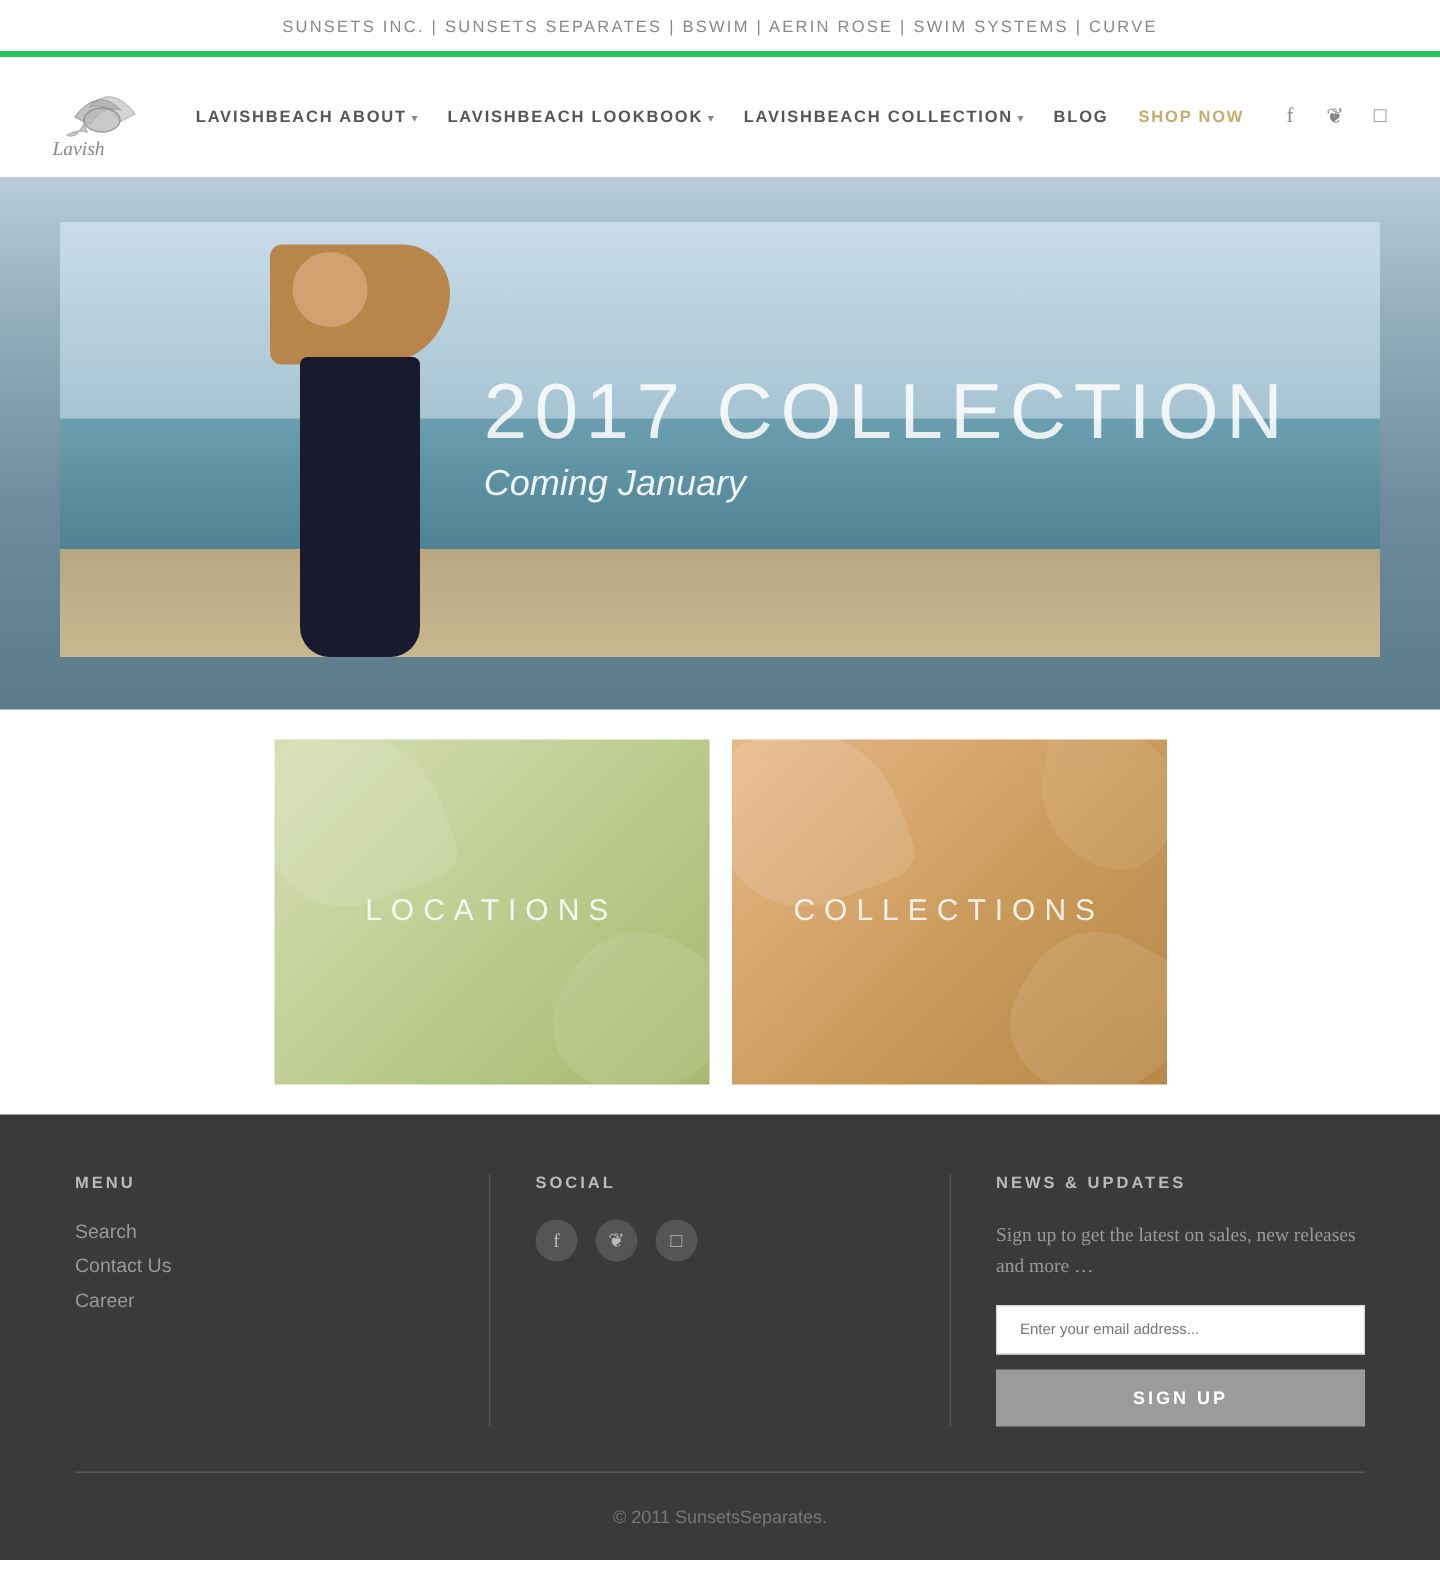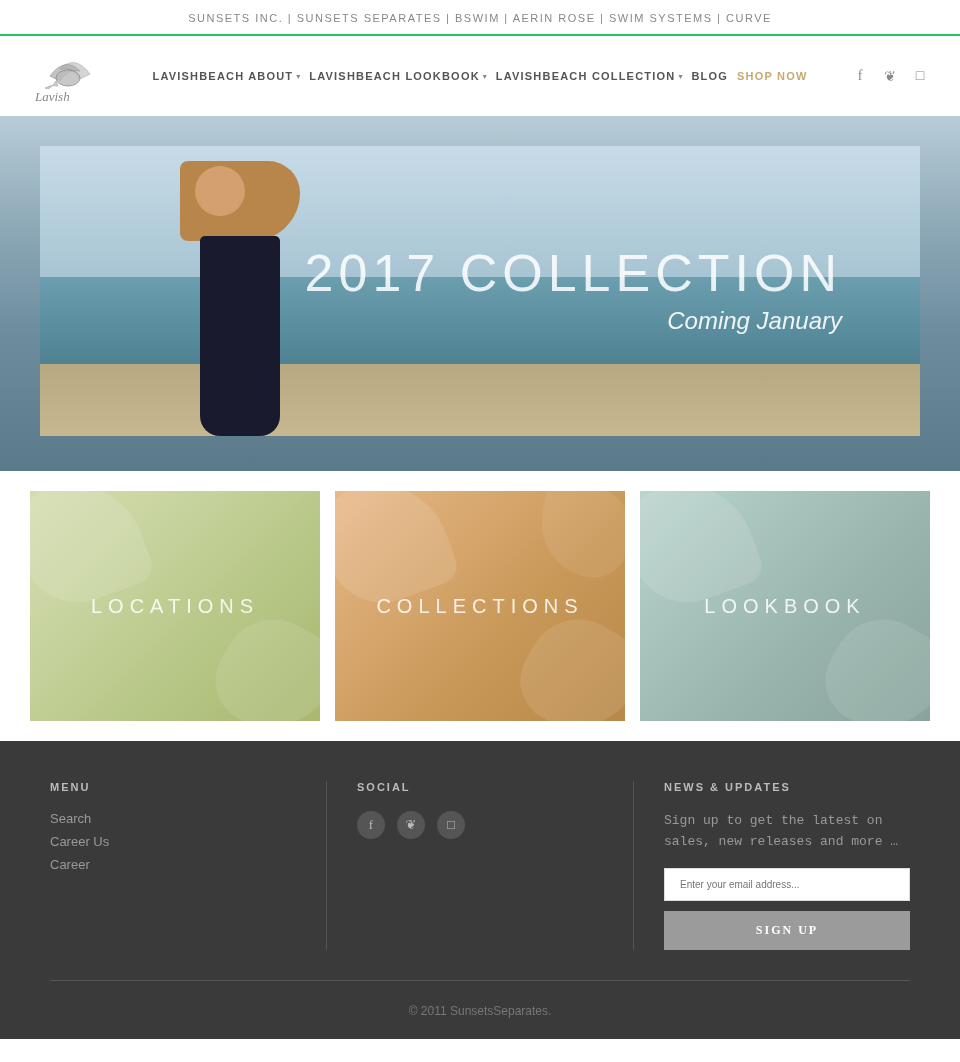"SUNSETS INC. | SUNSETS SEPARATES" .top-bar { border-bottom: 2px solid #22c55e -> 4px solid #22c55e }
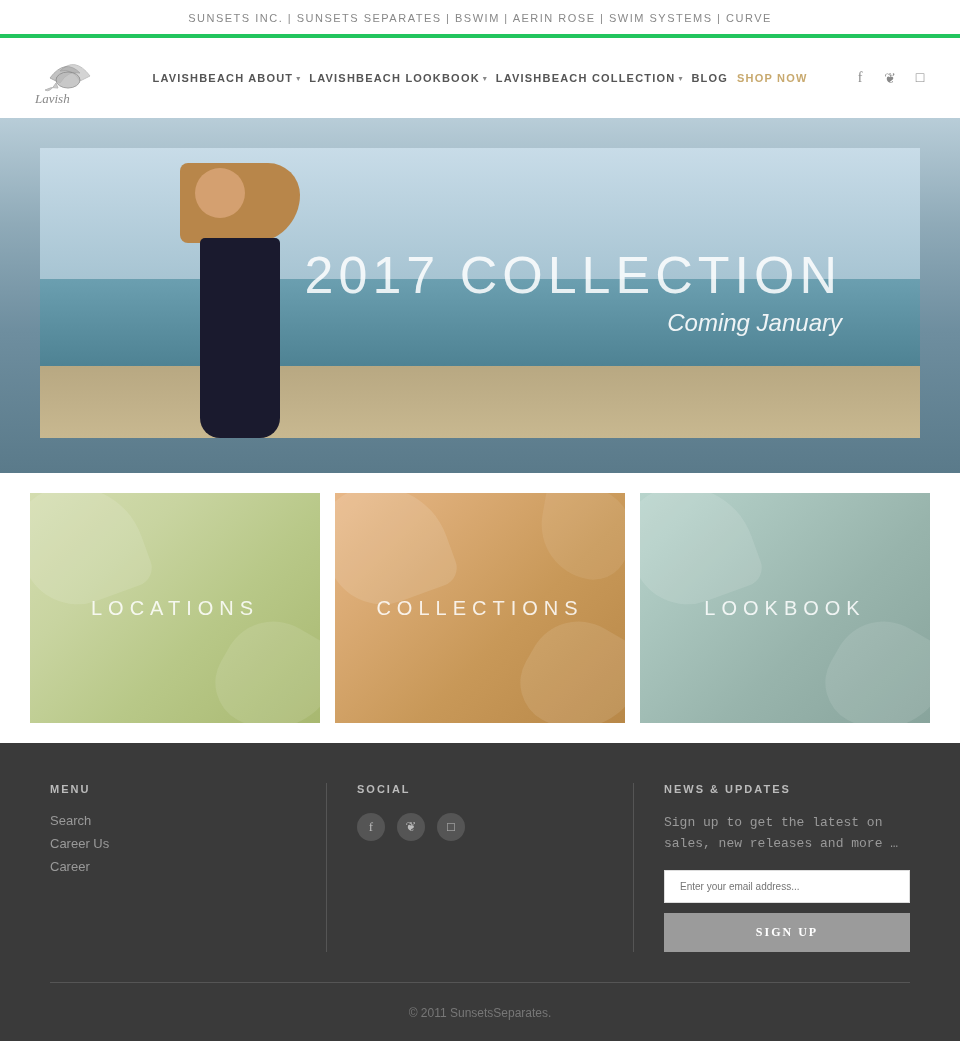"LAVISHBEACH ABOUT" .nav-area { gap: 9px -> 20px }
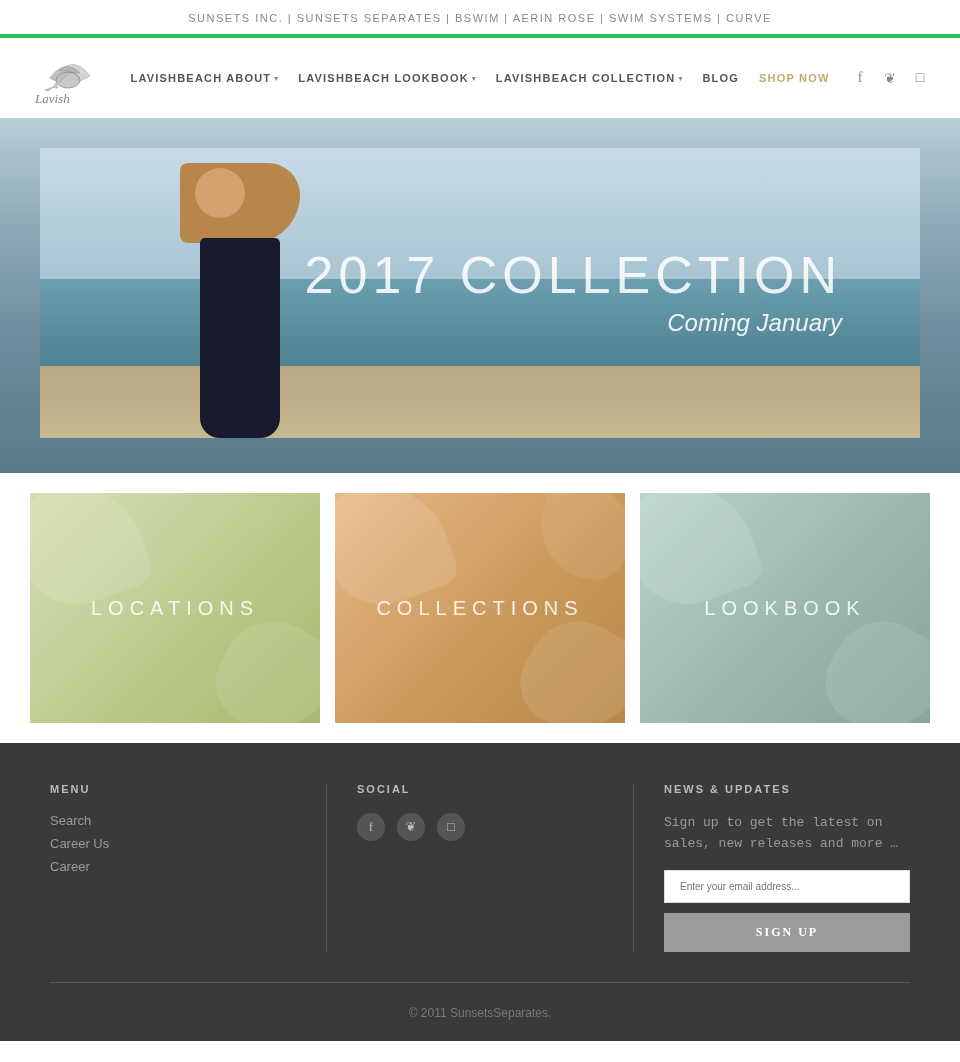"2017 COLLECTION" .hero-text { right: 78px -> 60px; text-align: right -> none }
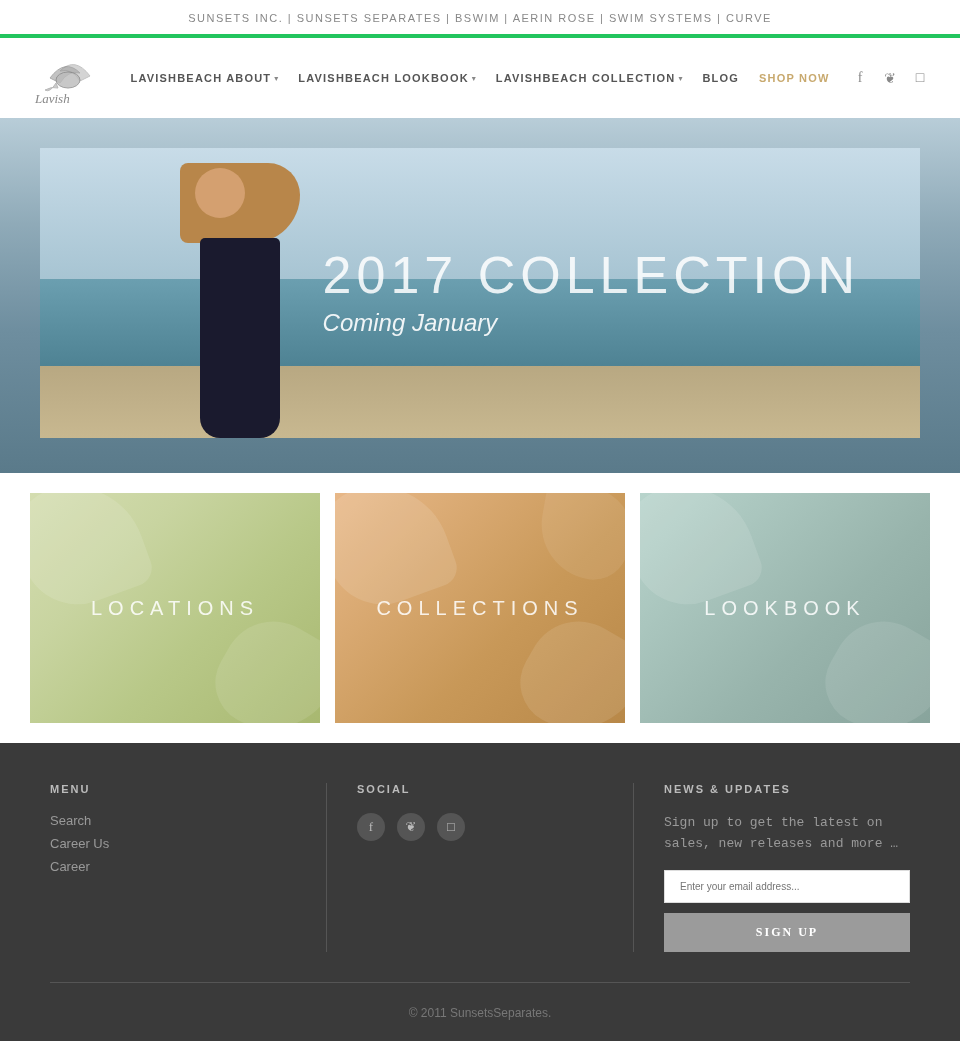"LOOKBOOK" div.category-tile { html: <div> <div> <div></div> <div></div> </div> <div>LOOKBOOK</div> </div> -> none }
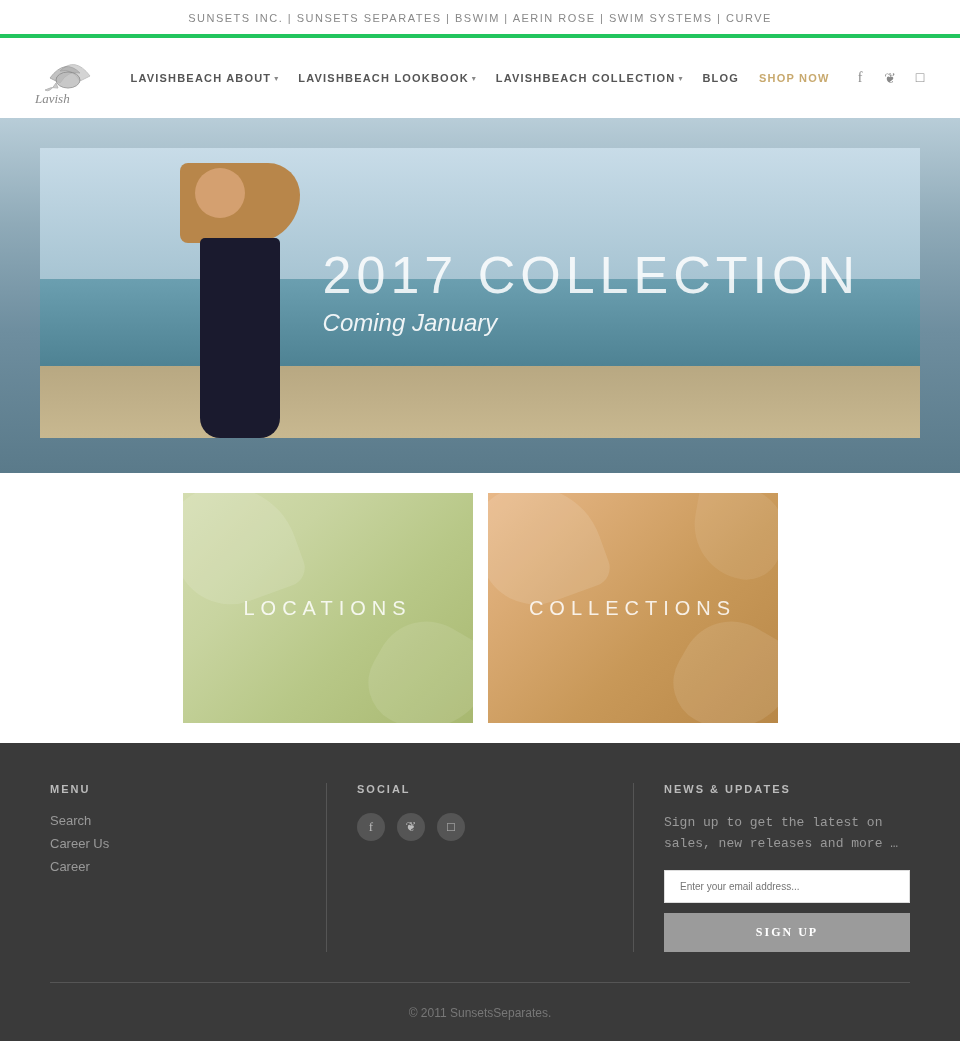"Sign up to get the" .footer-news-text { font-family: Liberation Mono, monospace -> Liberation Serif, serif }
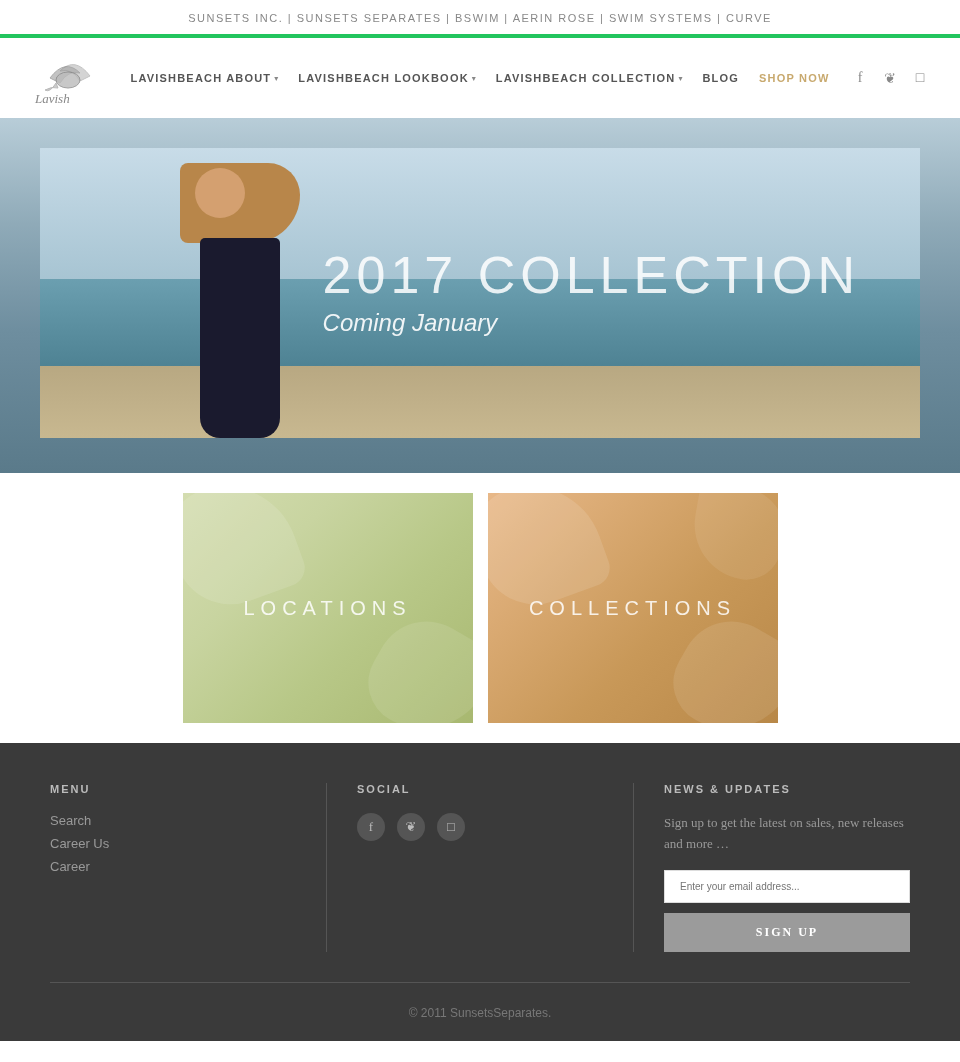"Career Us" a.footer-link { text: Career -> Contact }
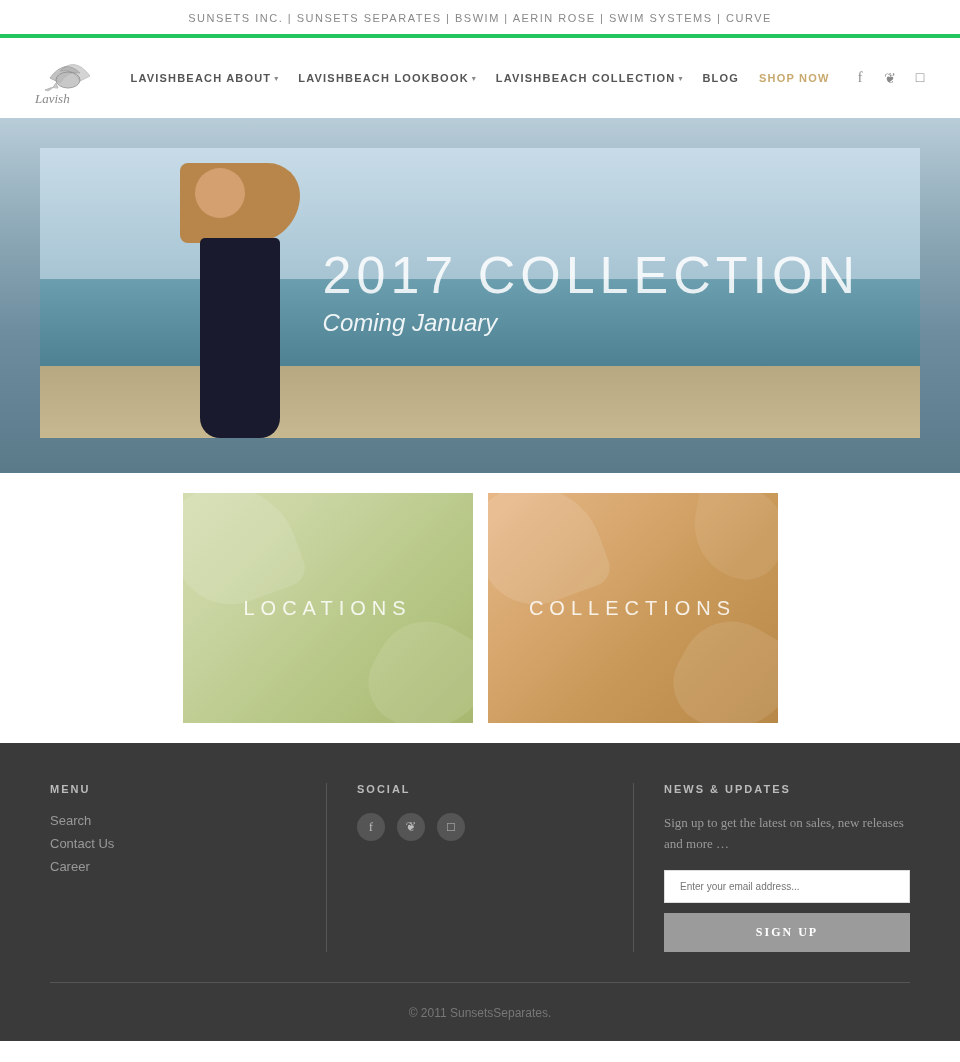"SIGN UP" .signup-btn { font-family: Liberation Serif, serif -> Liberation Sans, sans-serif }
